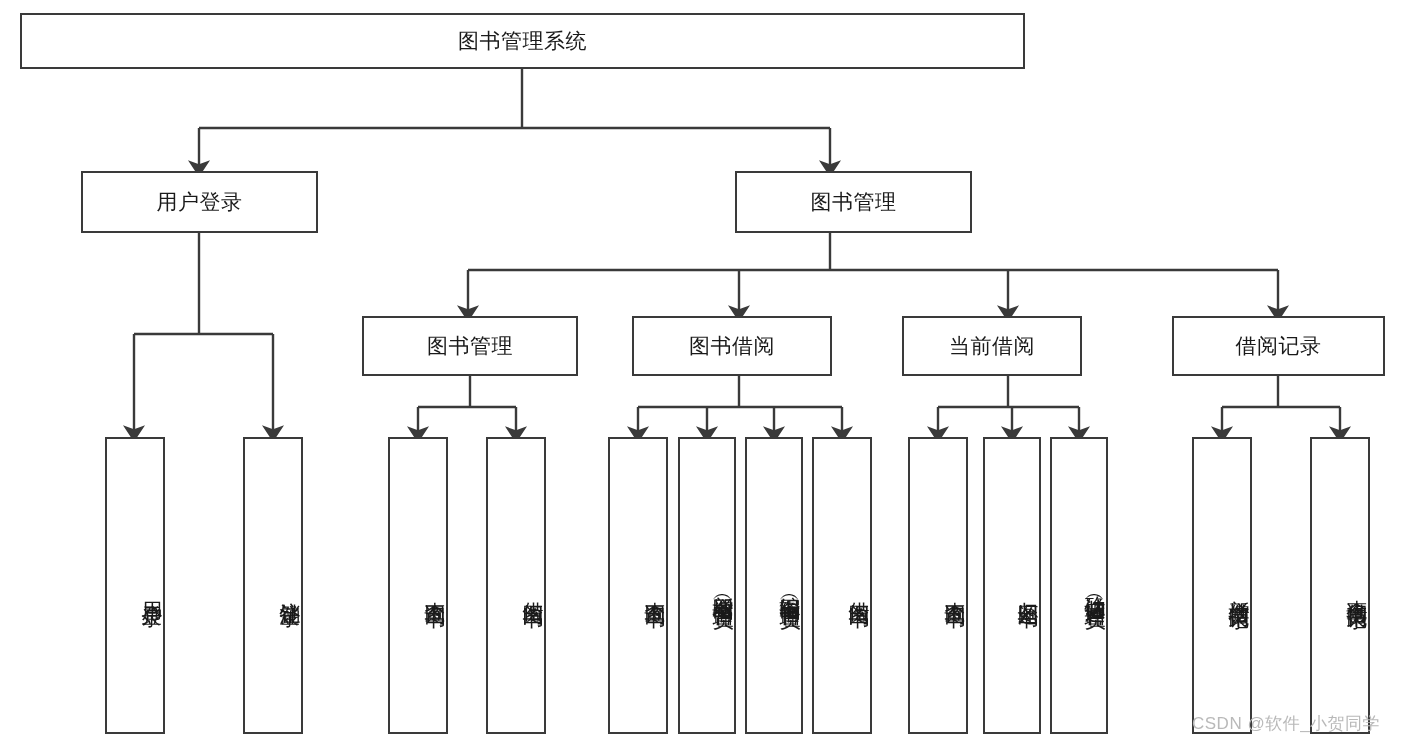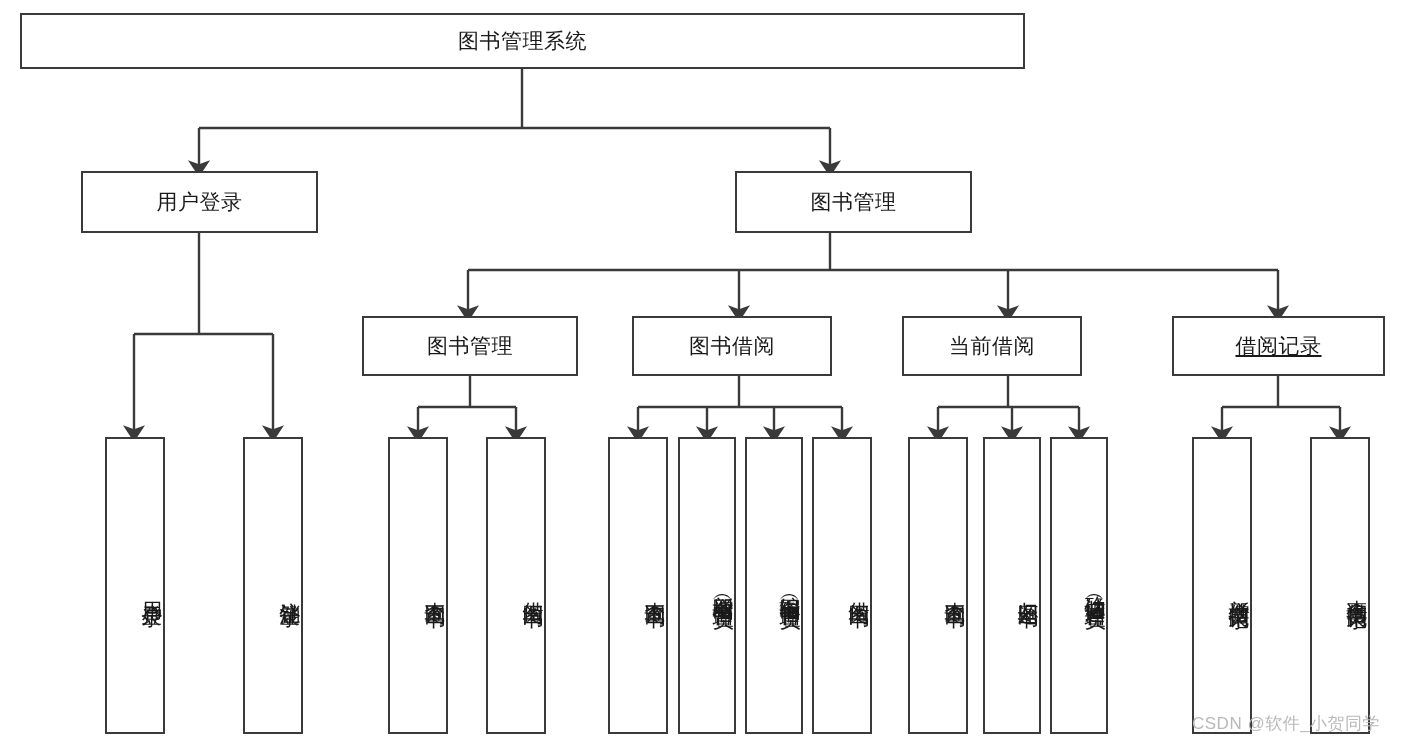"借阅记录" div.node { text-decoration: underline -> none }
